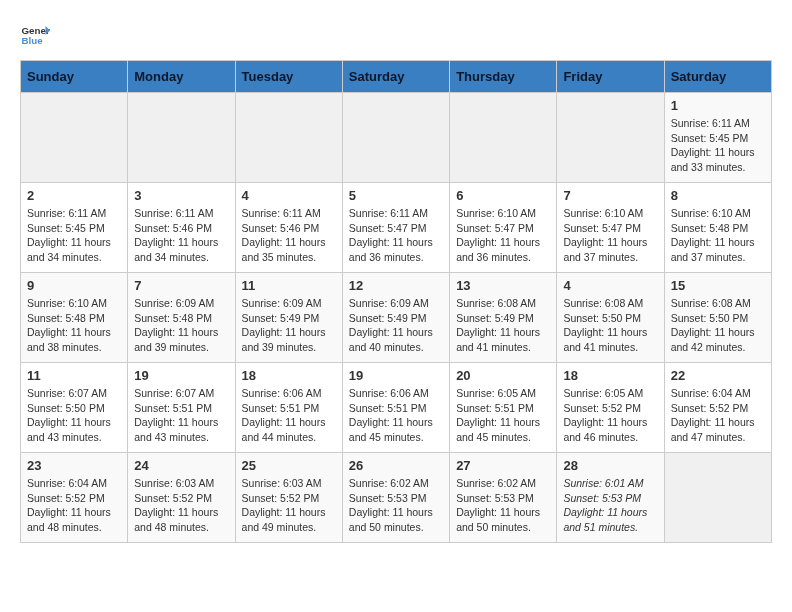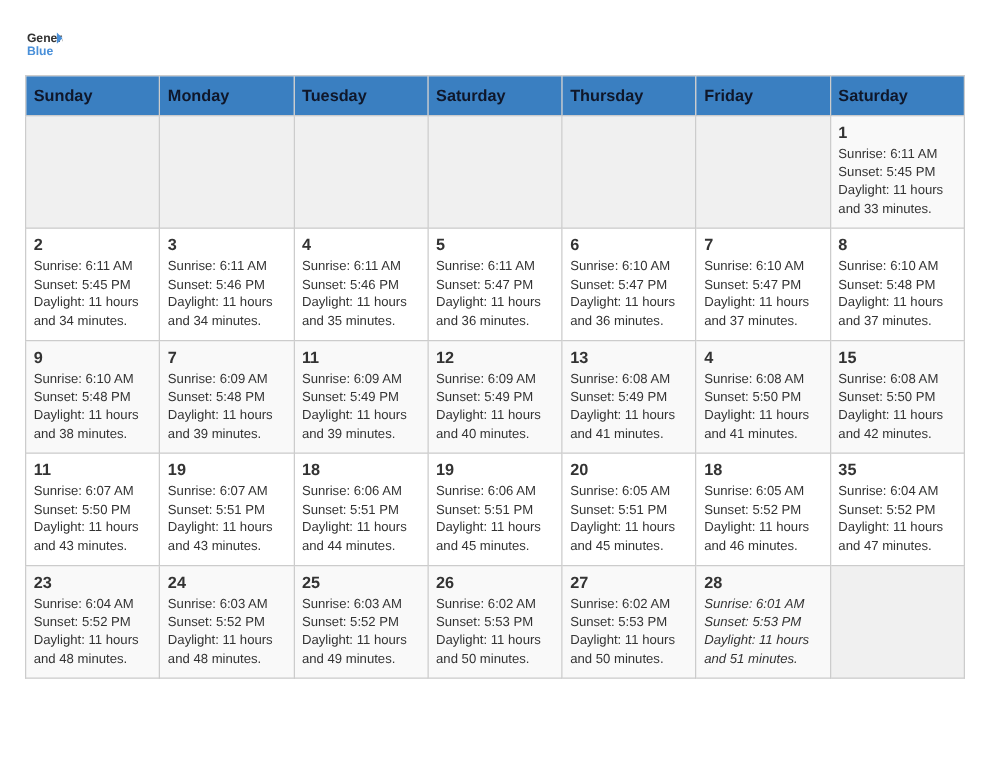"35" span.day-num { text: 35 -> 22 }
